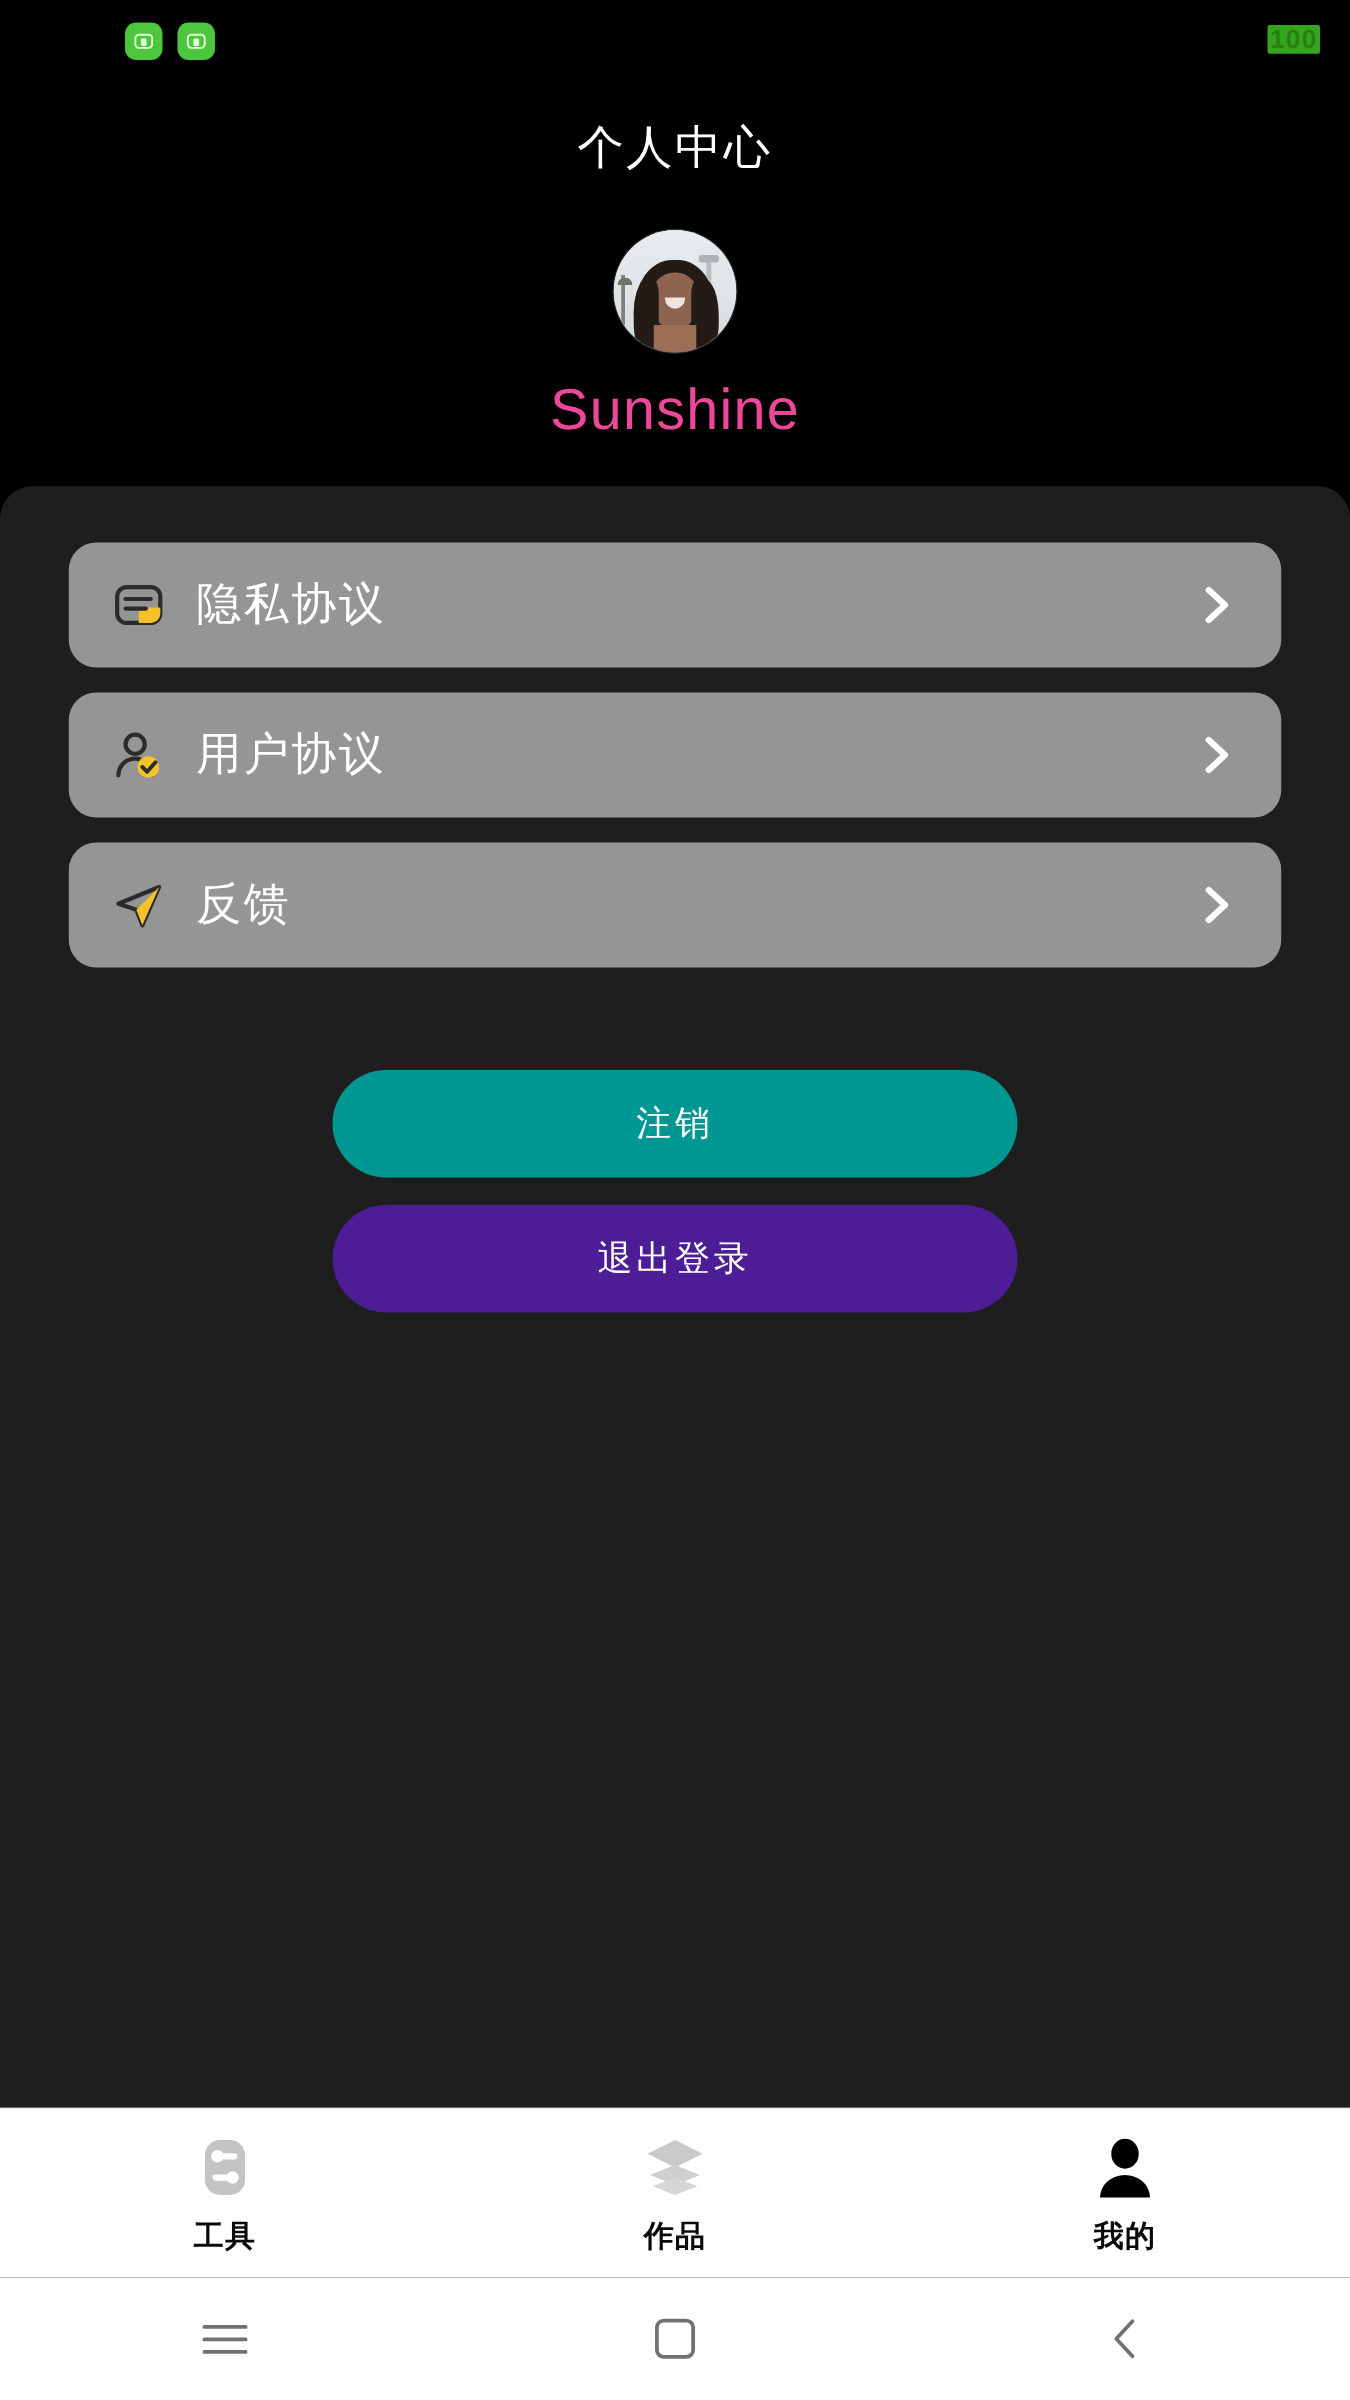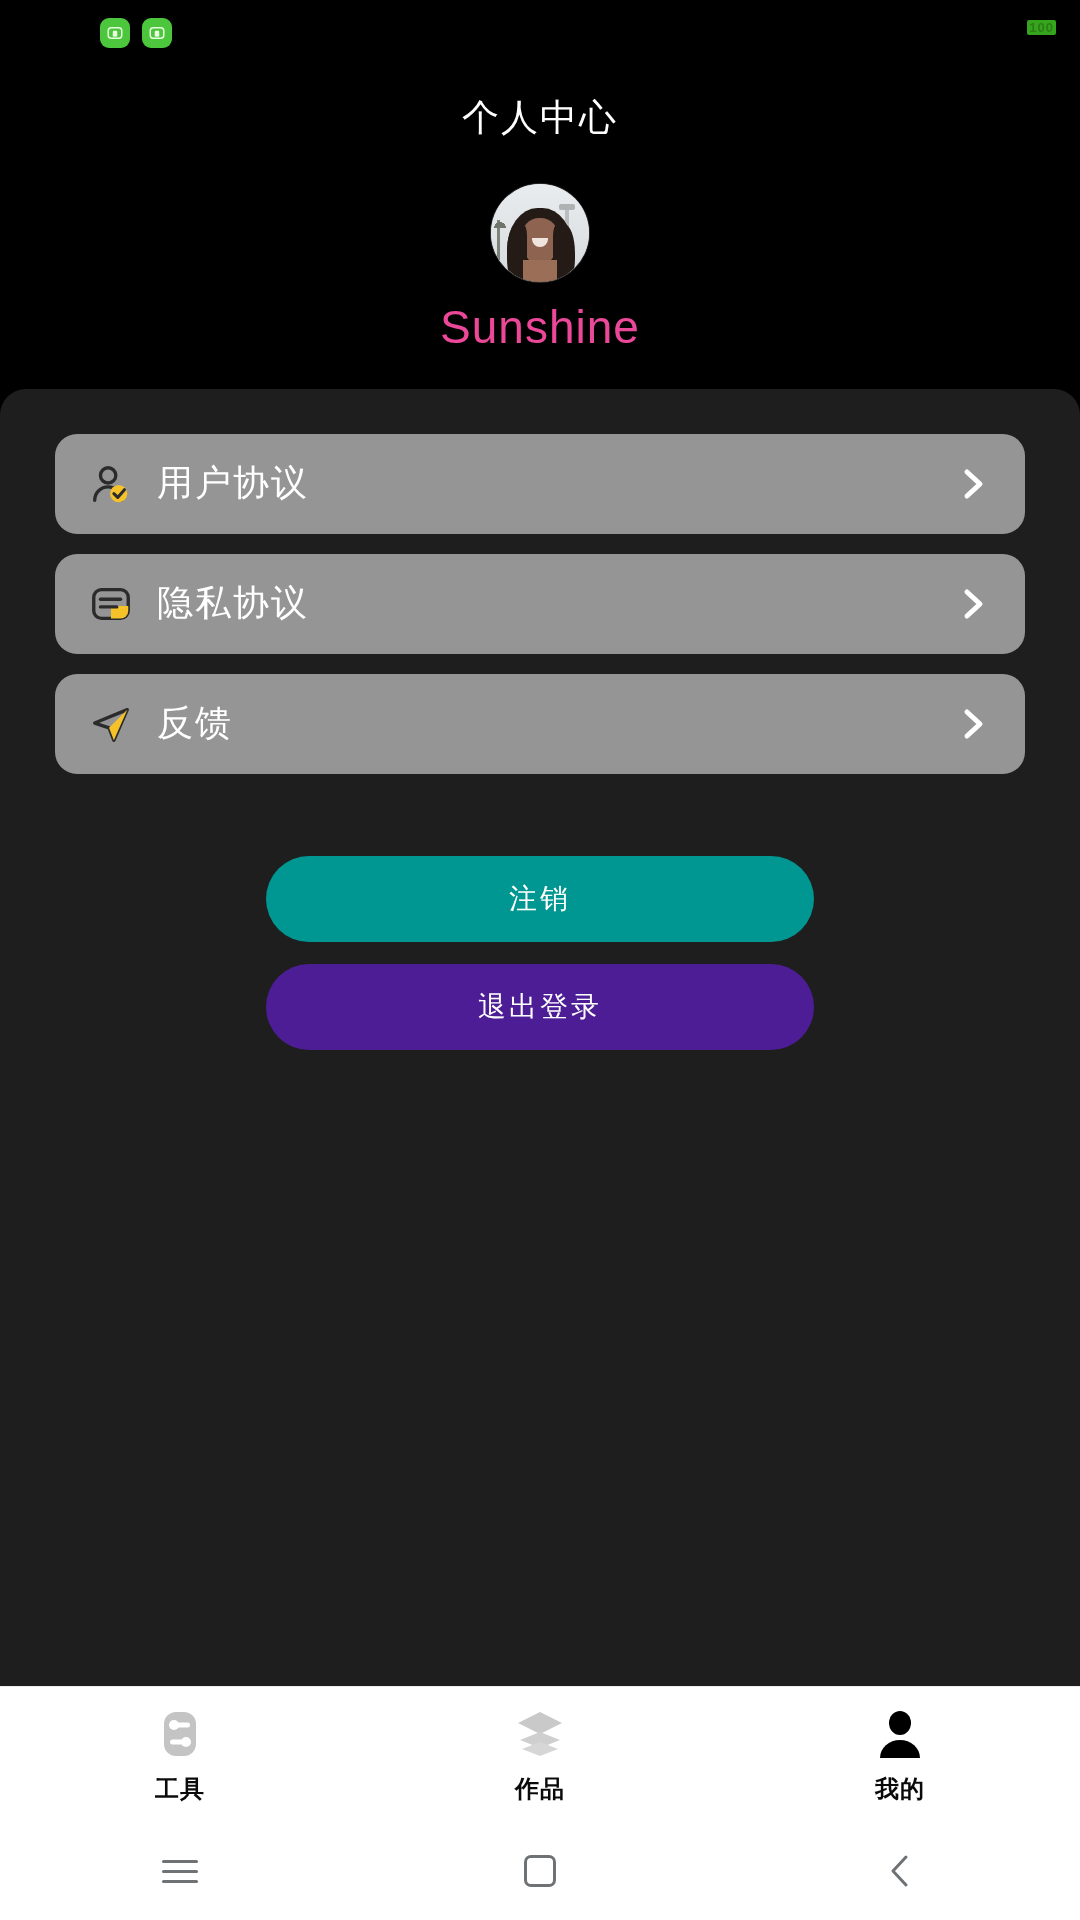"100" .battery-num { font-size: 13px -> 21px }
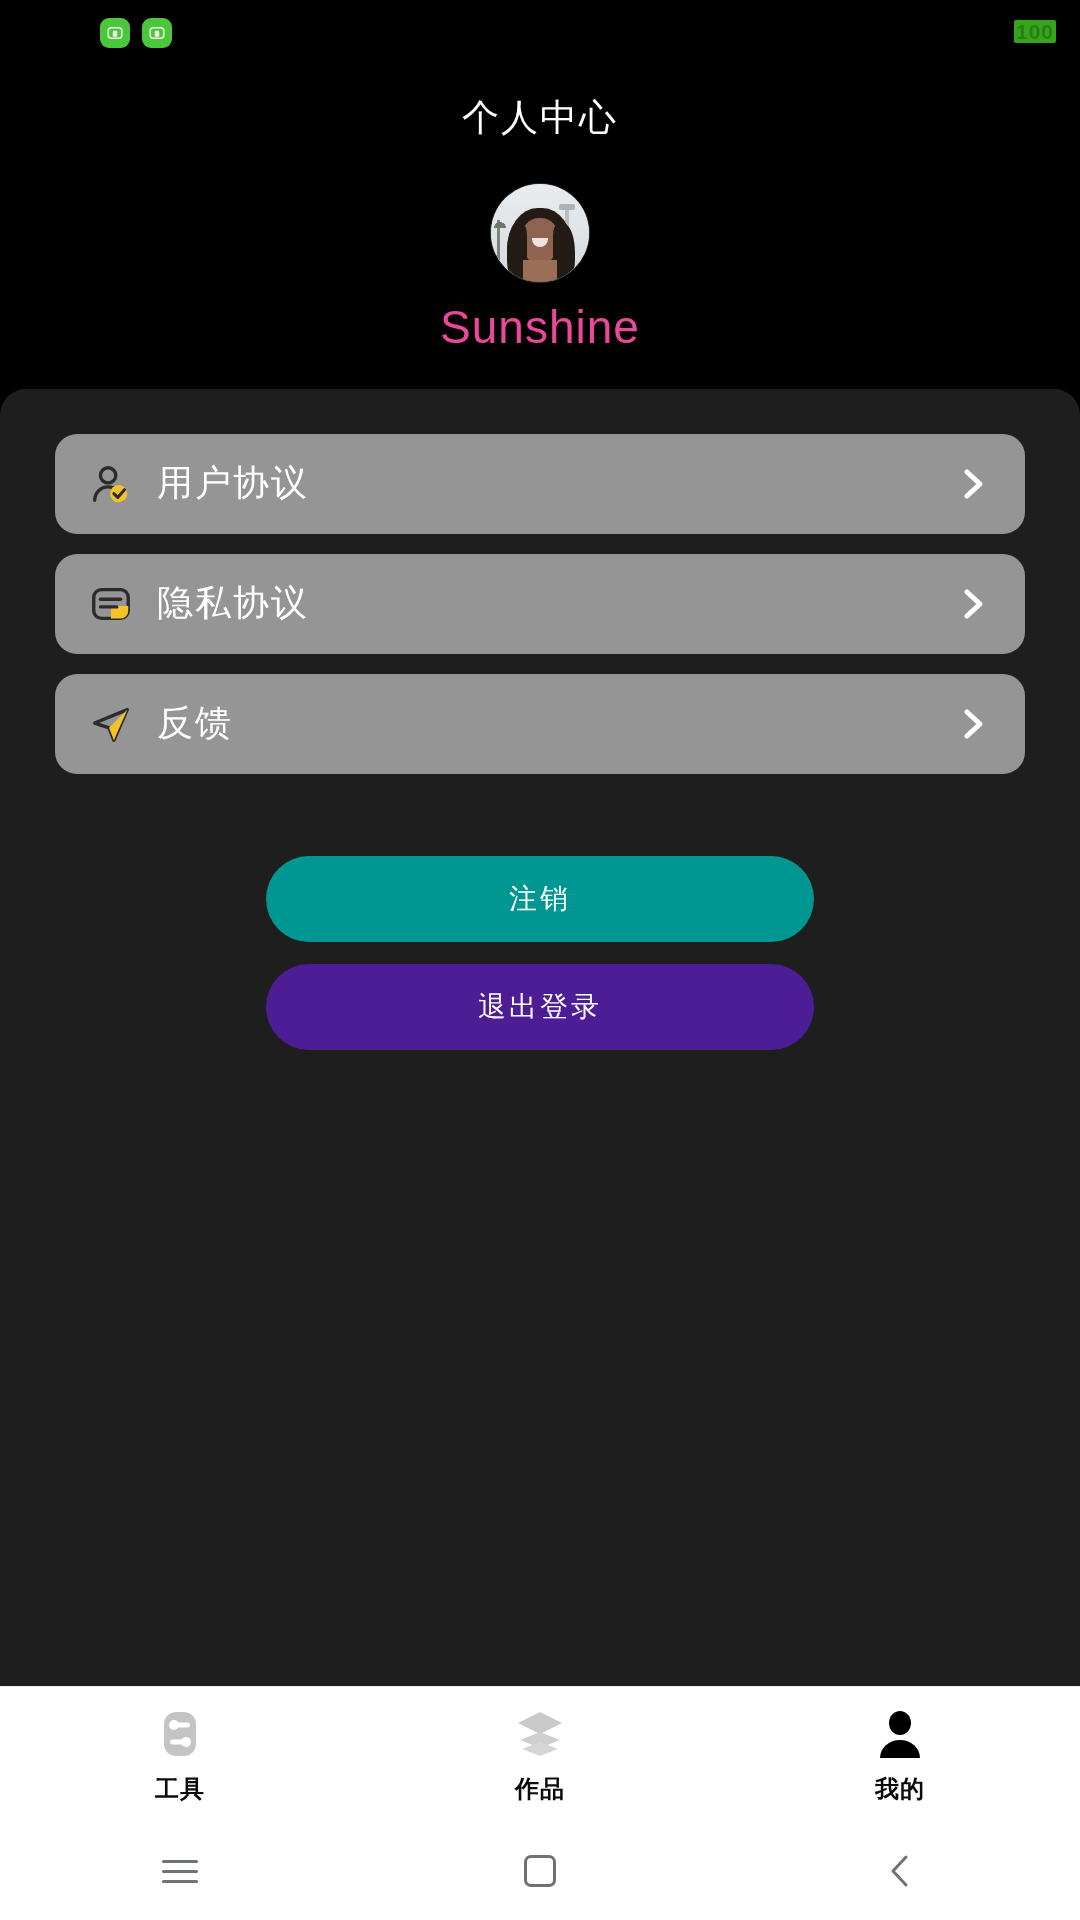"用户协议" div.menu-row { order: before "隐私协议" -> after "隐私协议" }
